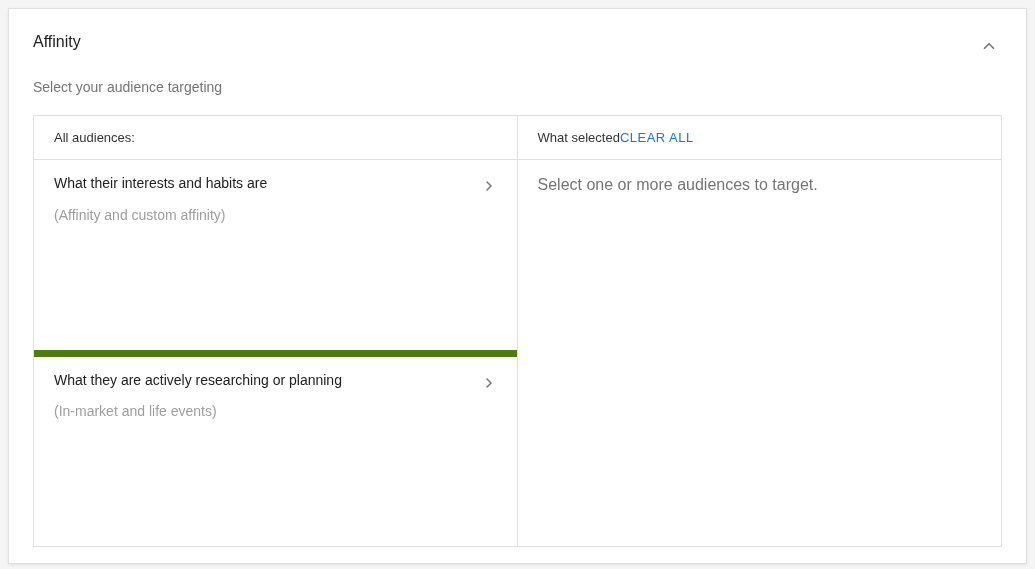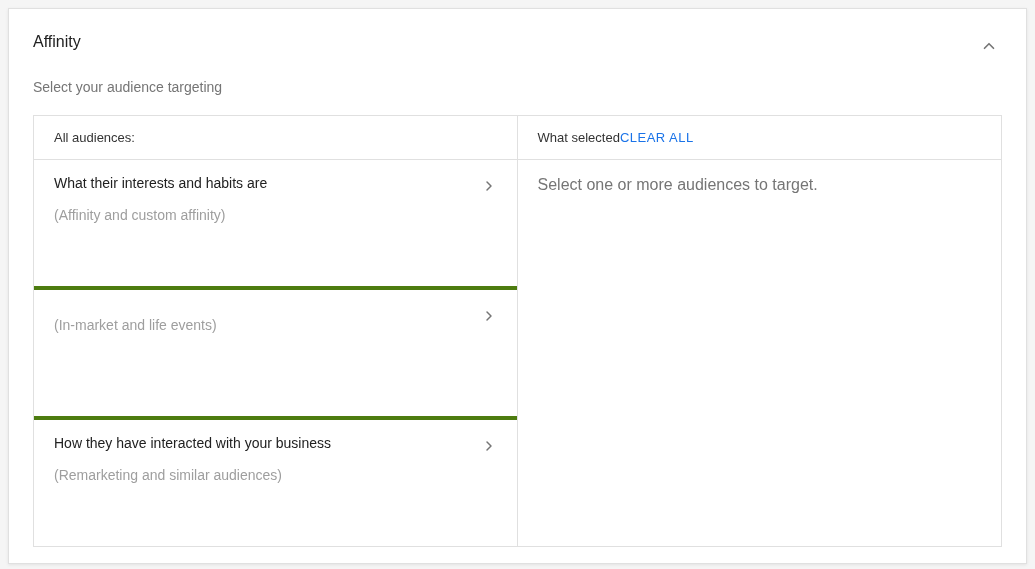"What their interests and habits" .category-item { border-bottom: 4px solid #4d7c0f -> 7px solid #4d7c0f }
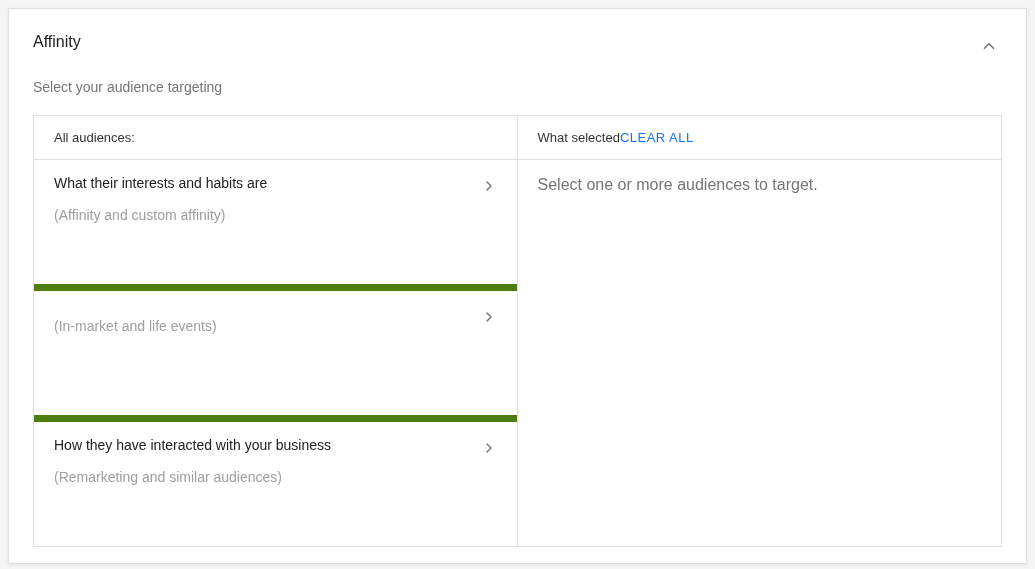"What they are actively researching" div.category-title { html: none -> <div>What they are actively researching or planning</div> }
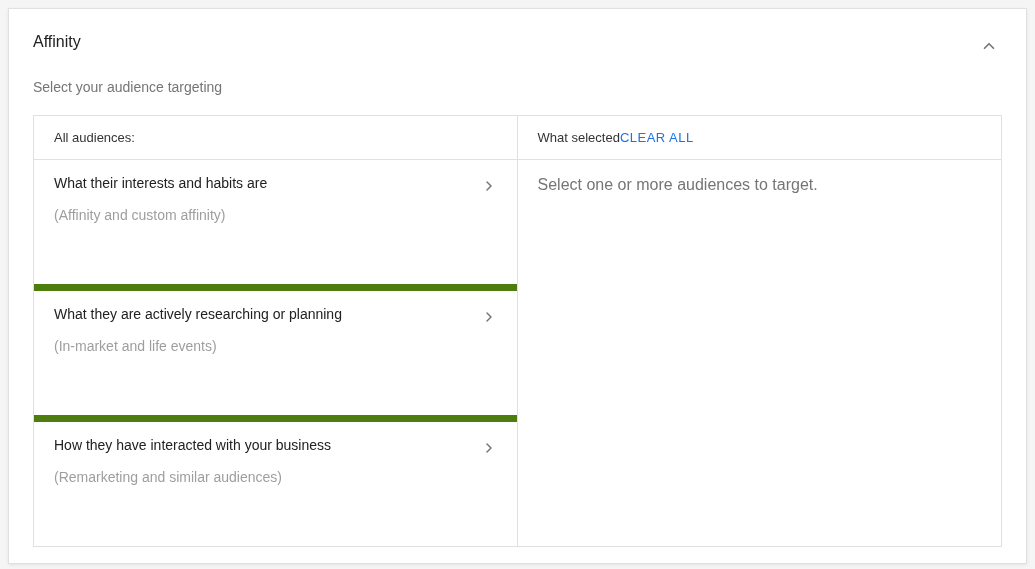"How they have interacted with" div.category-item { html: <div> <div> <div>How they have interacted with your business</div> <div>(Remarketing and similar audiences)</div> </div> <span> <svg> <polyline></polyline> </svg> </span> </div> -> none }
